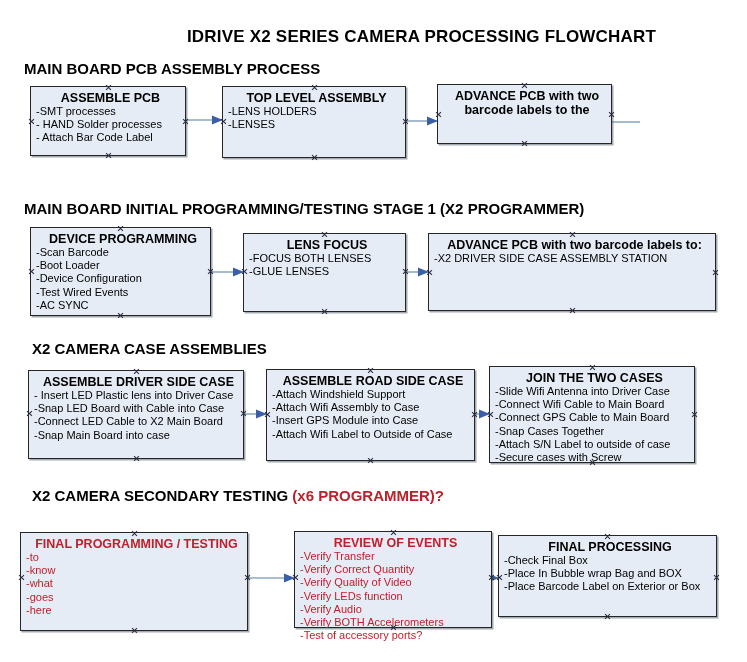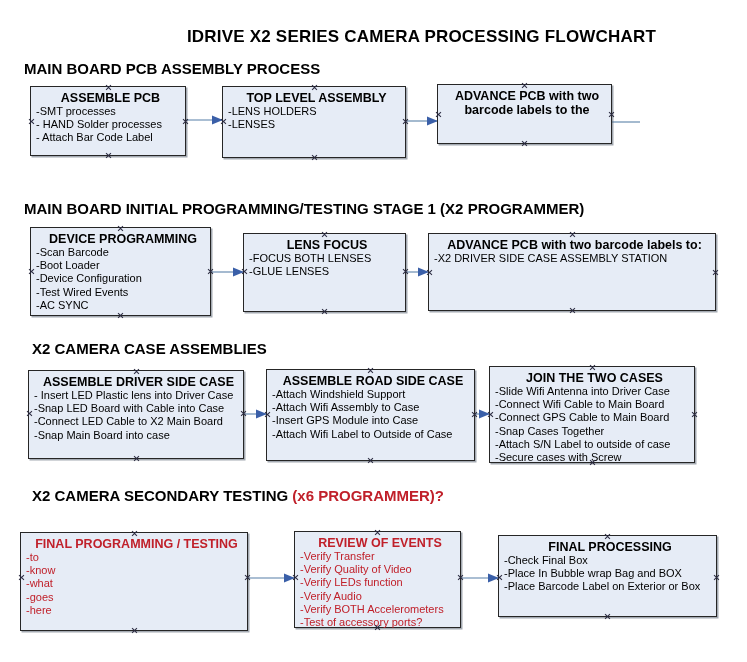"REVIEW OF EVENTS" div.node { width: 167px -> 198px }
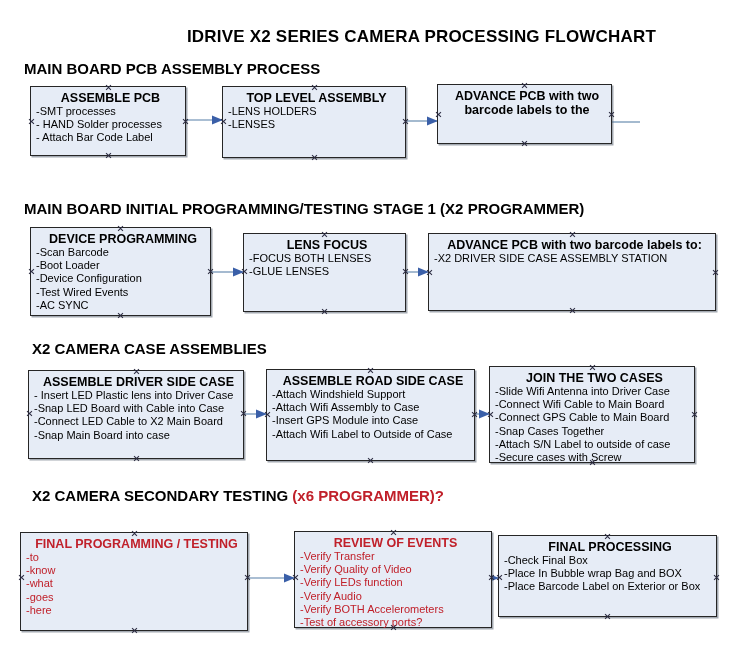"-Verify Correct Quantity" div.ln { html: none -> <div>-Verify Correct Quantity</div> }
